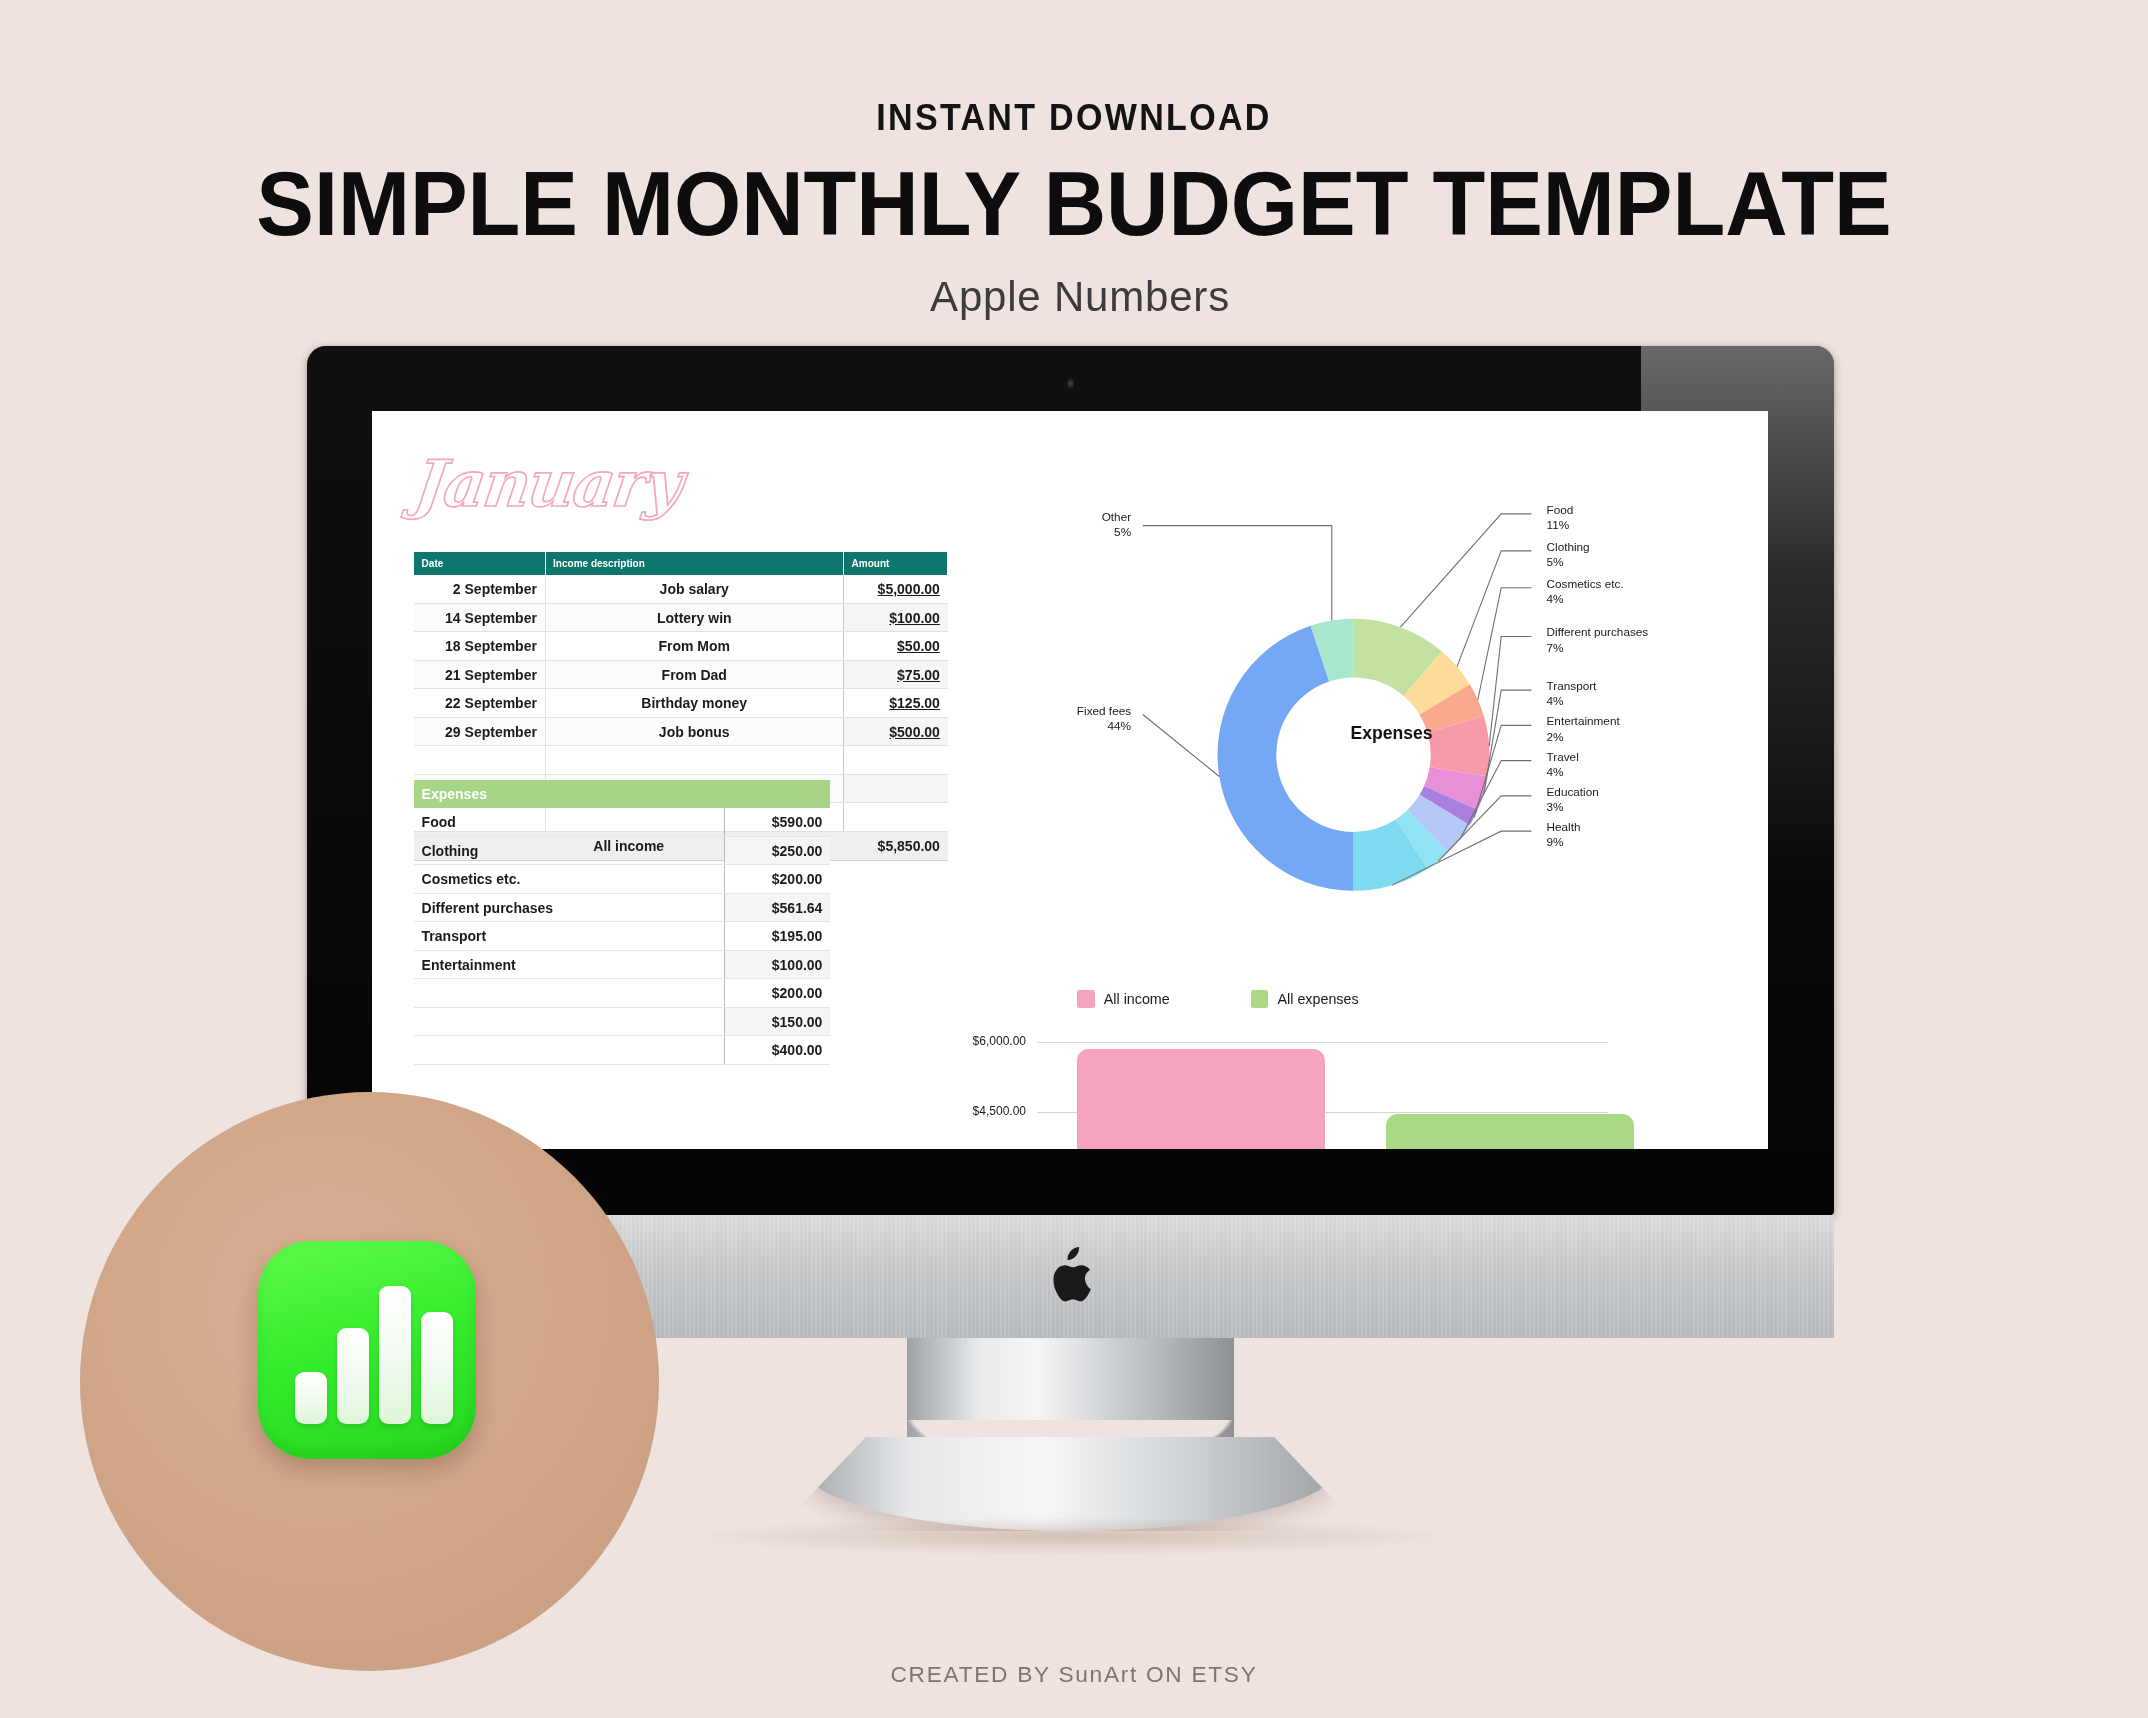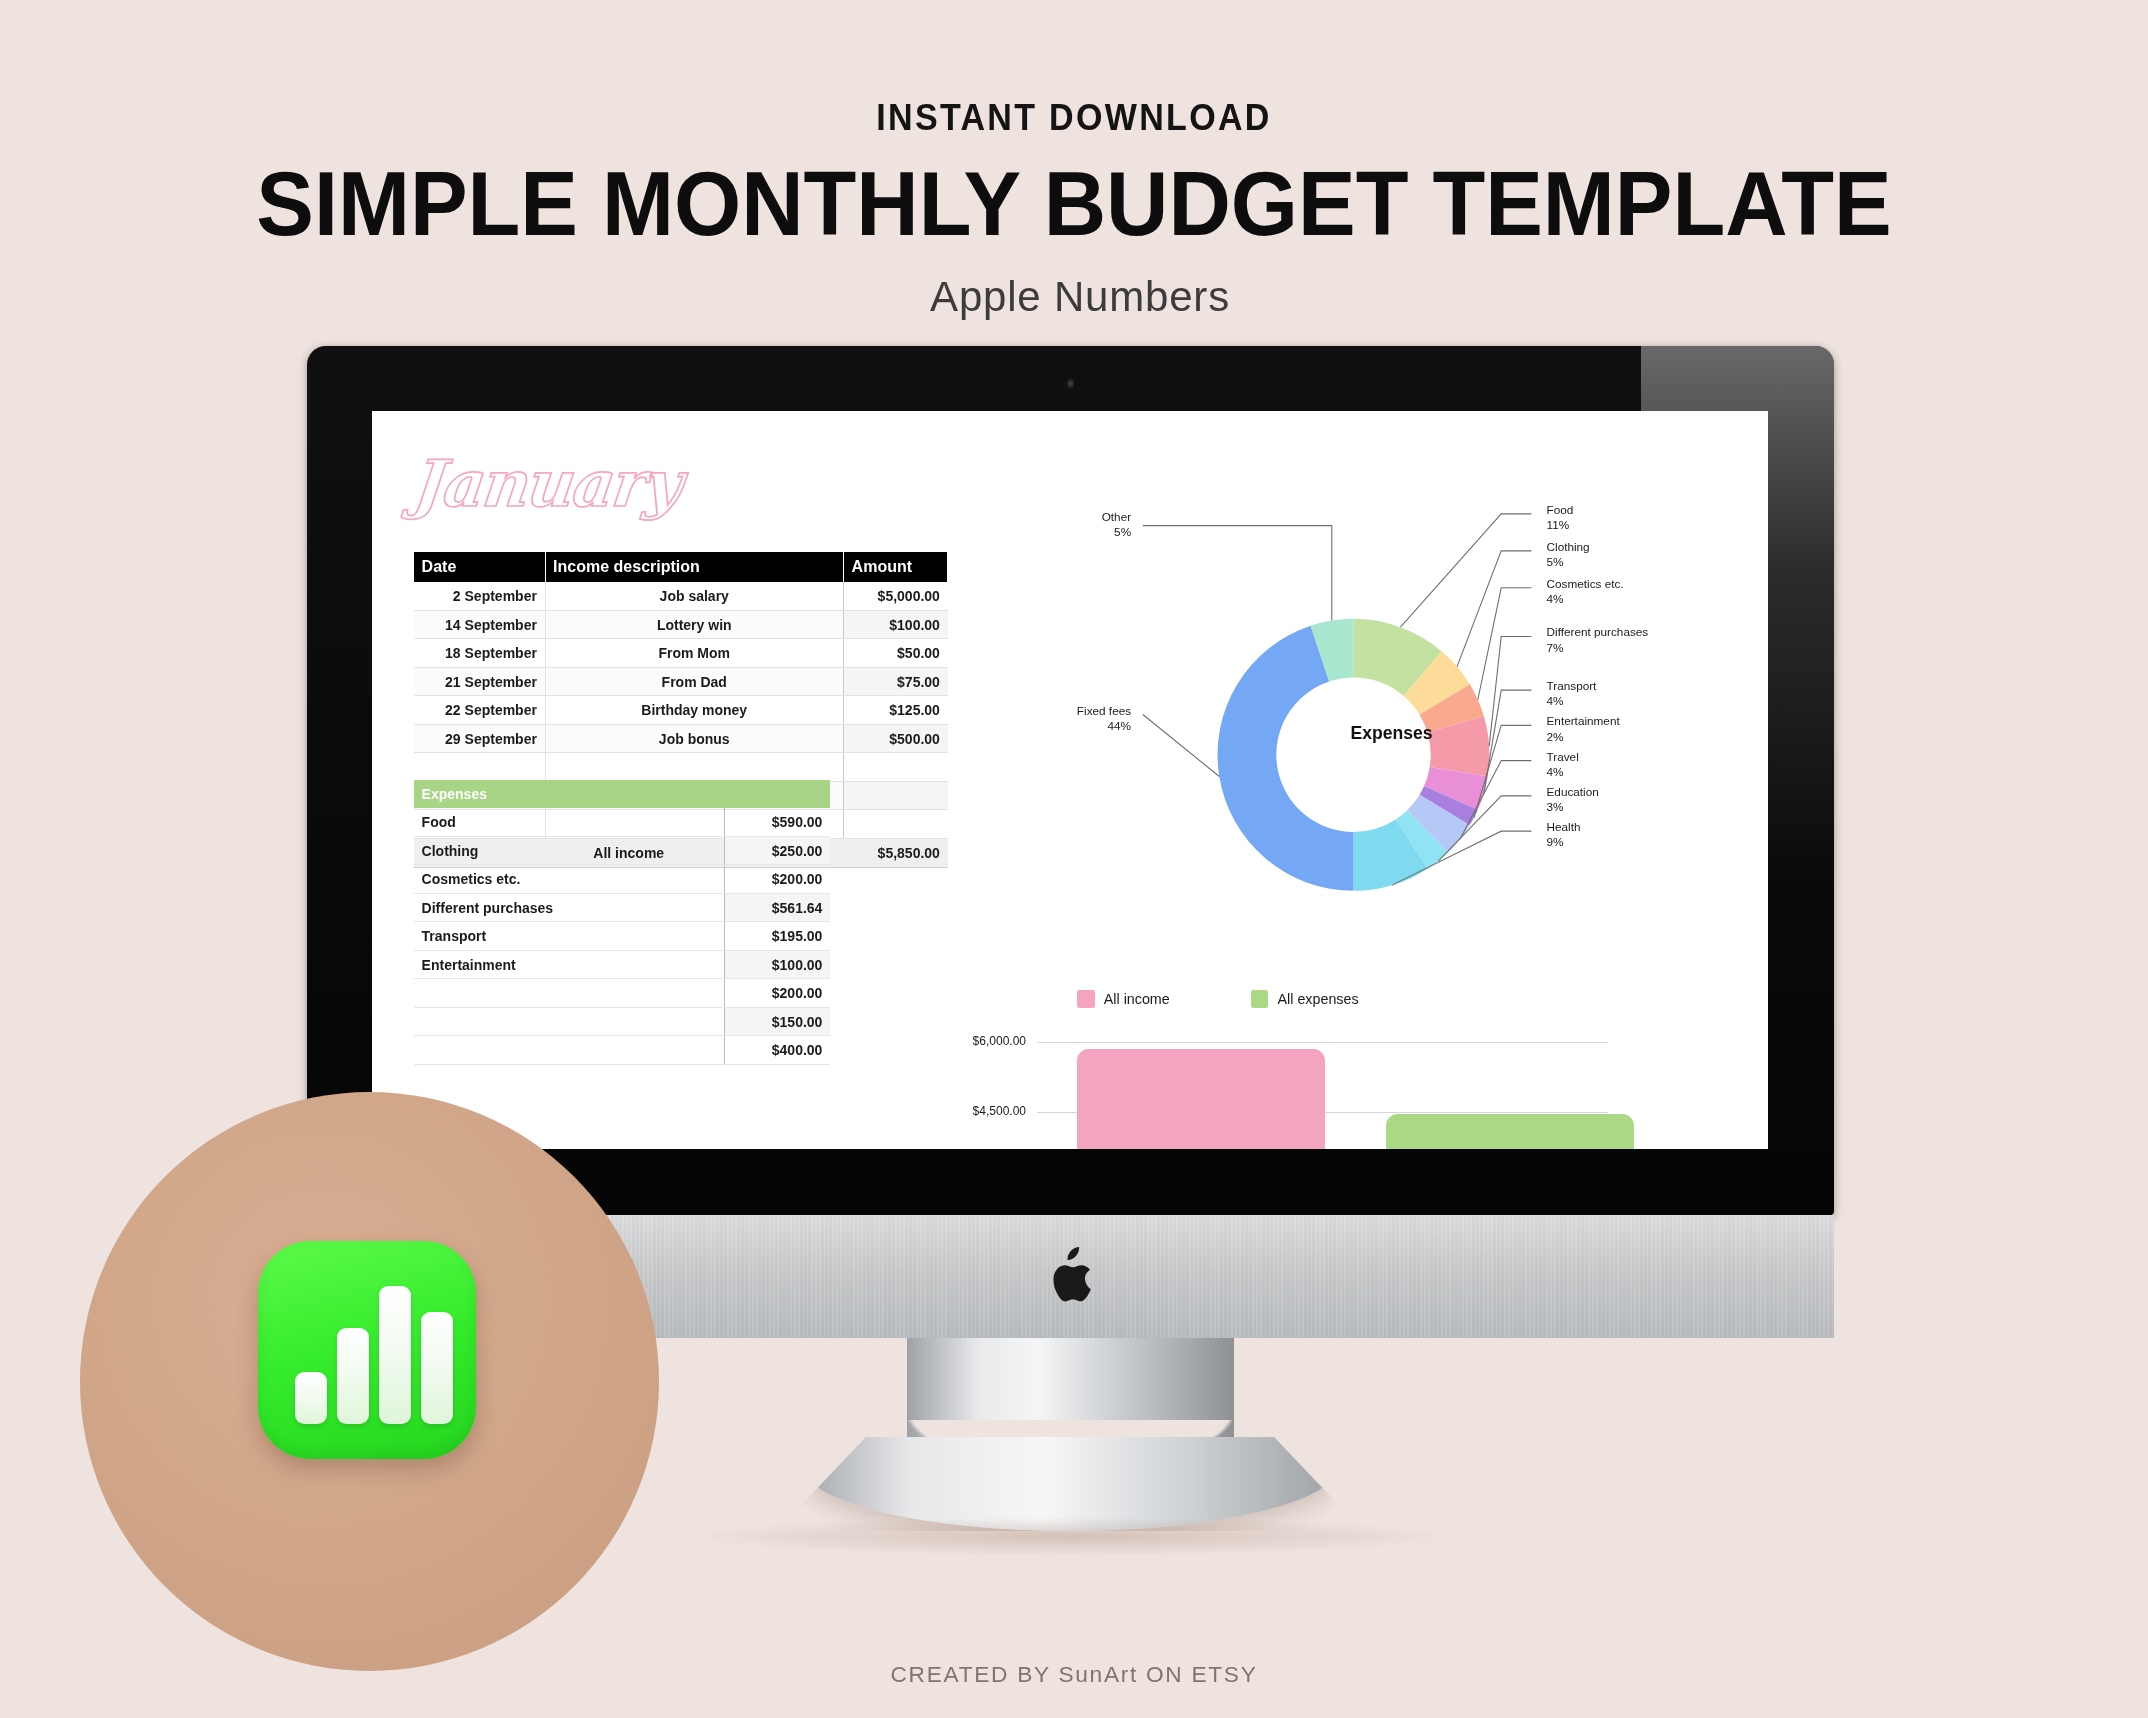"Date" #income-table th { background: #000000 -> #0f766e; font-size: 16px -> 10px }
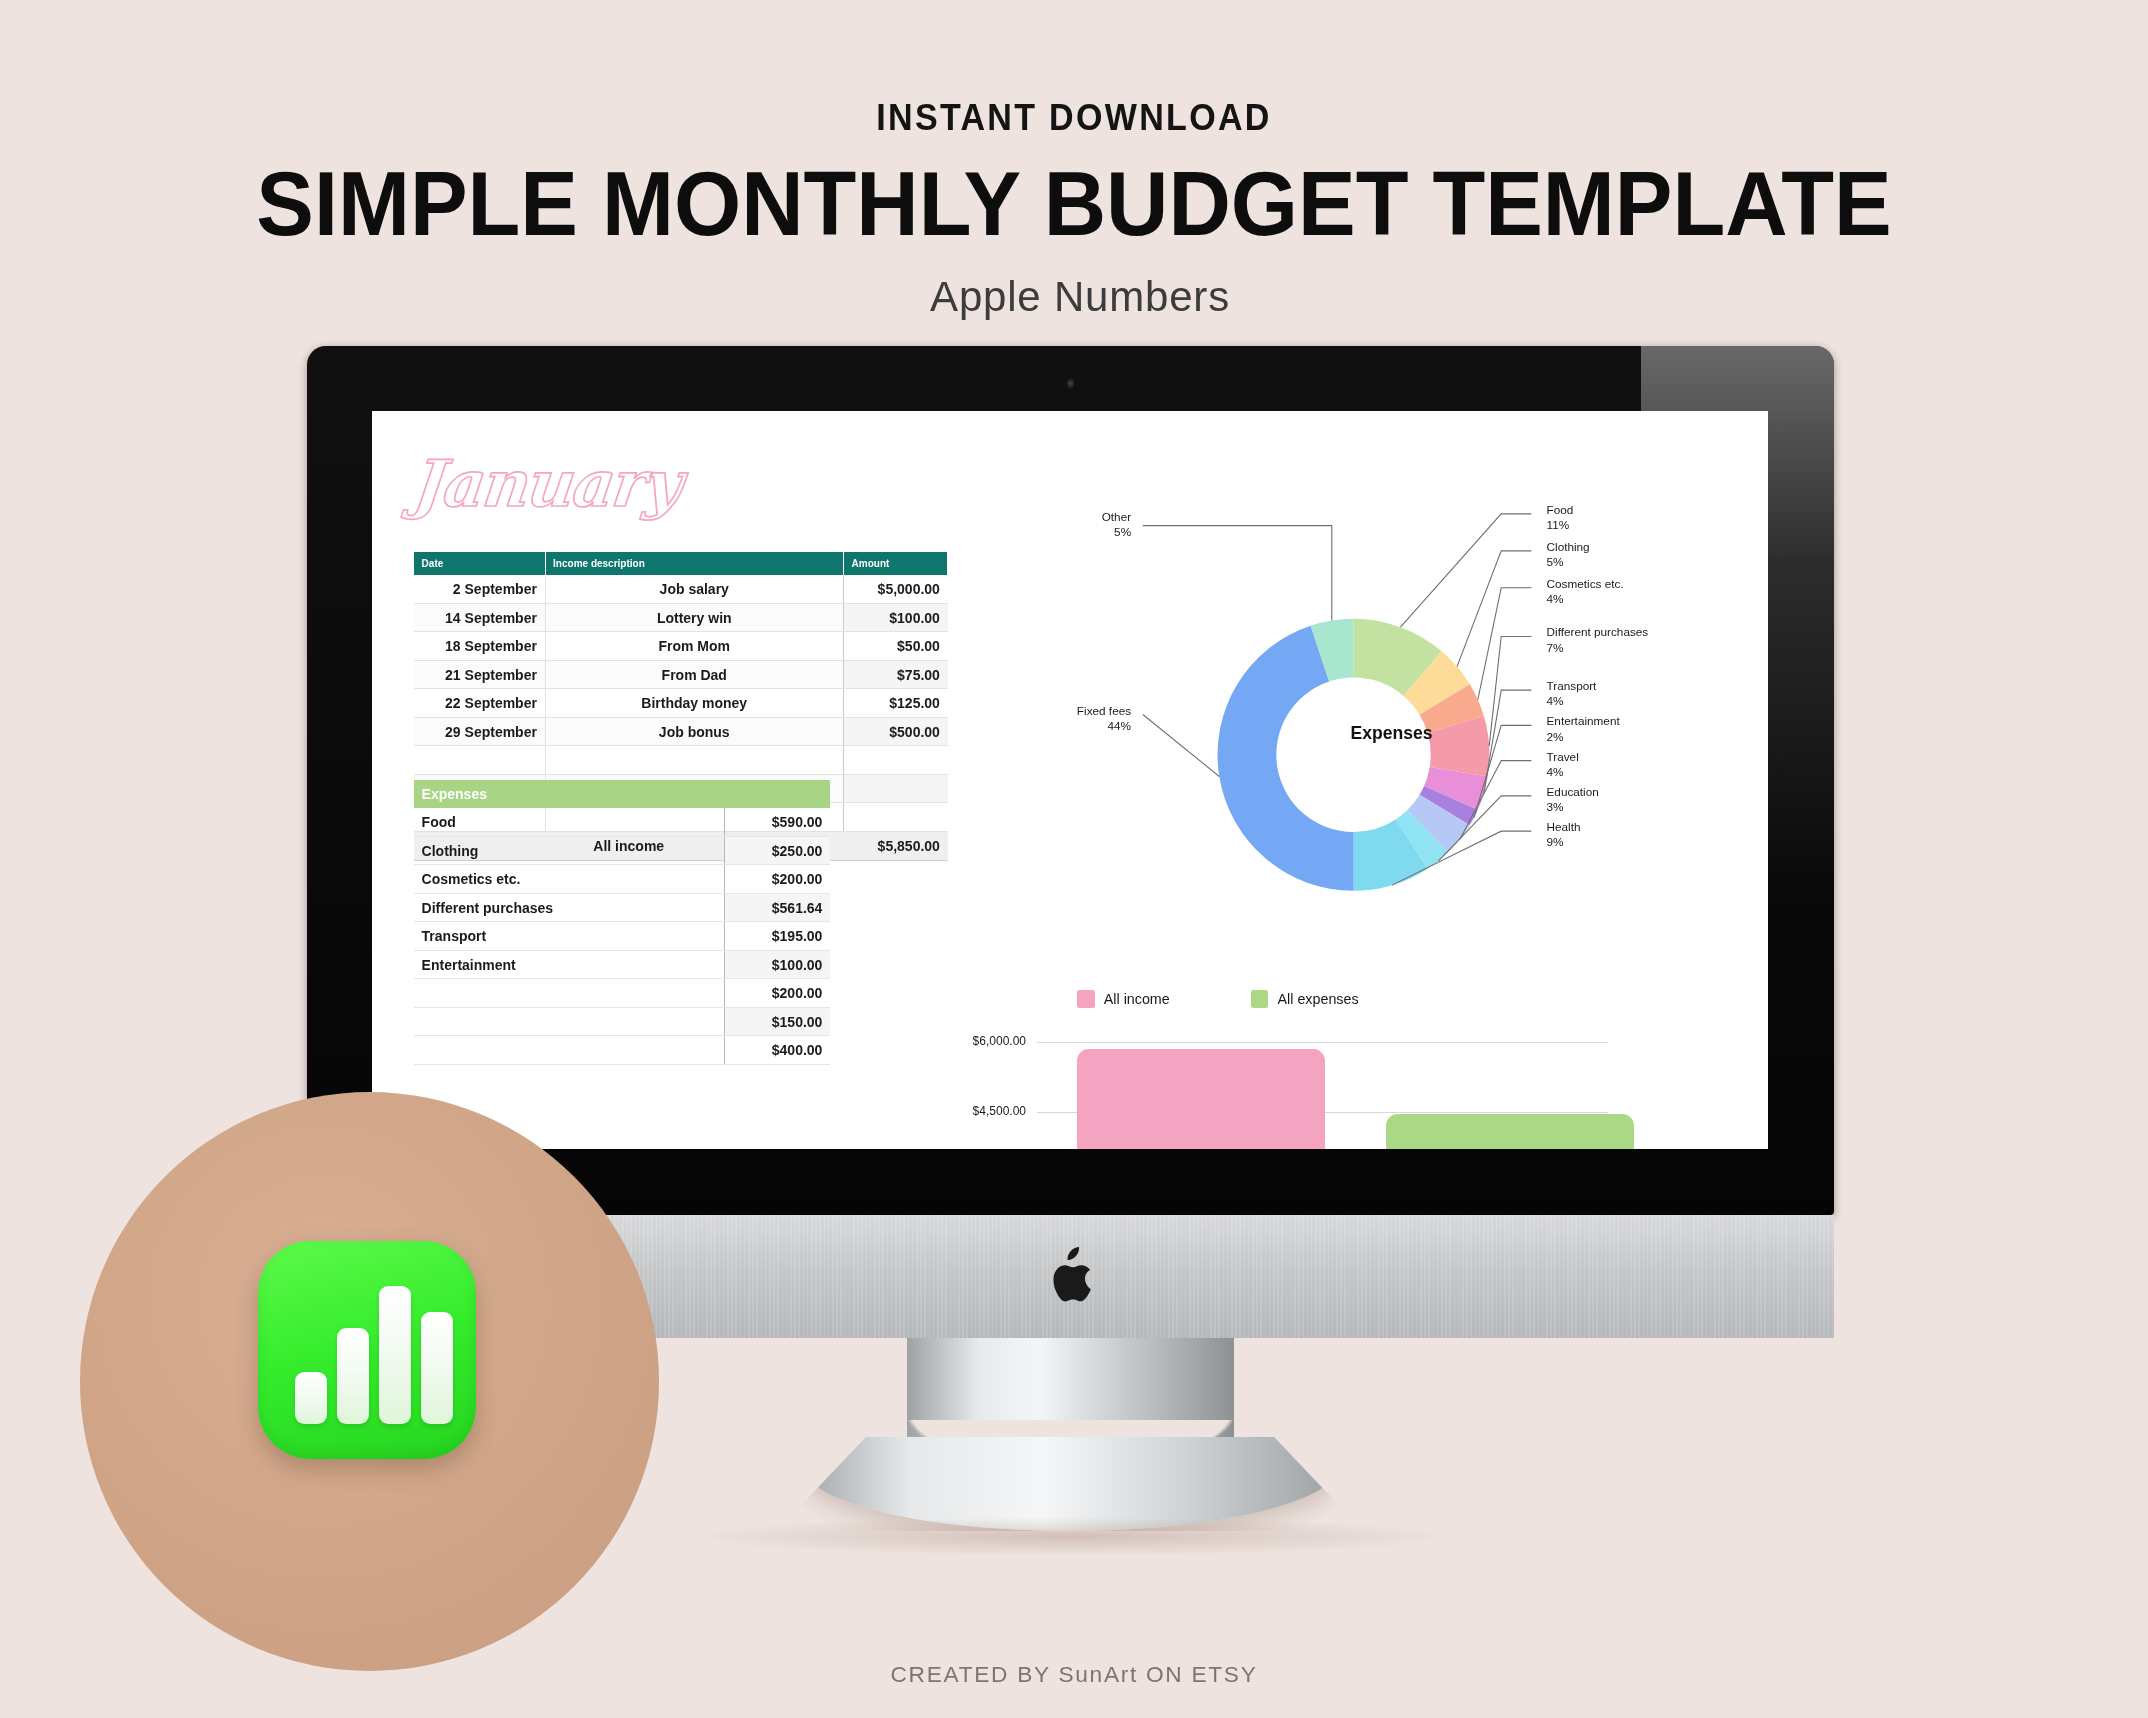"$5,000.00" #income-table tbody tr td:nth-child(3) { text-decoration: none -> underline }
